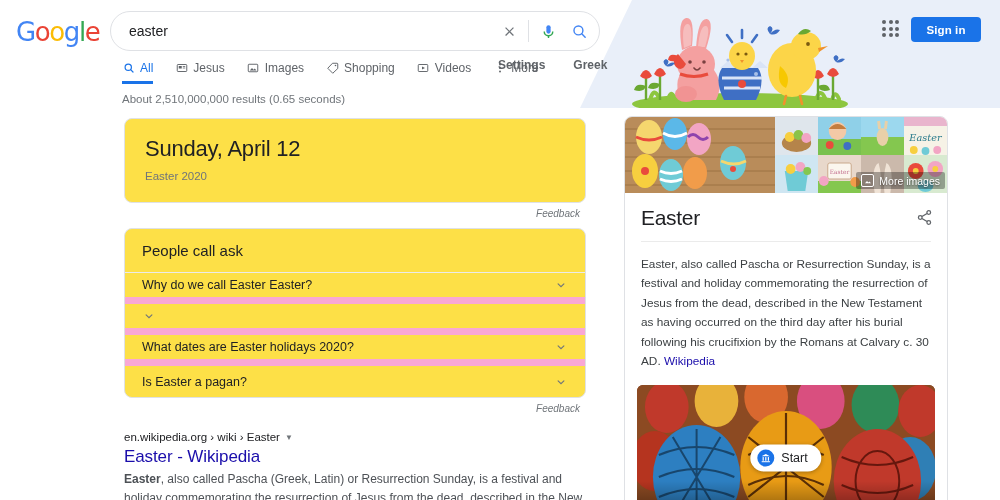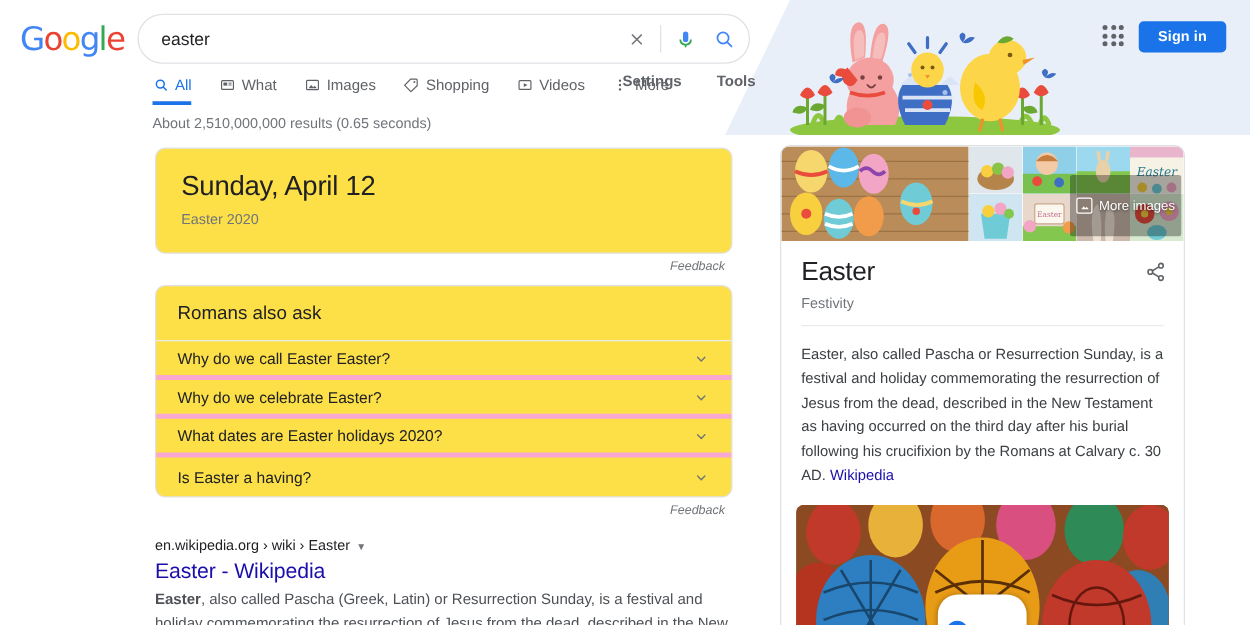"What" span { text: What -> Jesus }
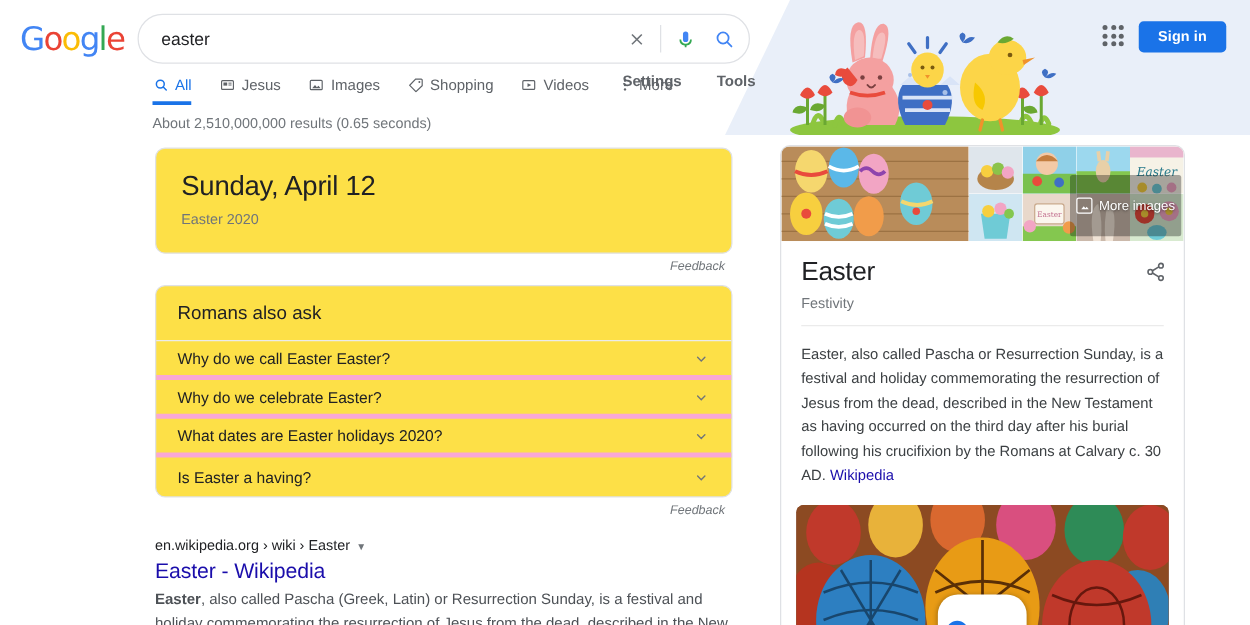"Tools" span { text: Tools -> Greek }
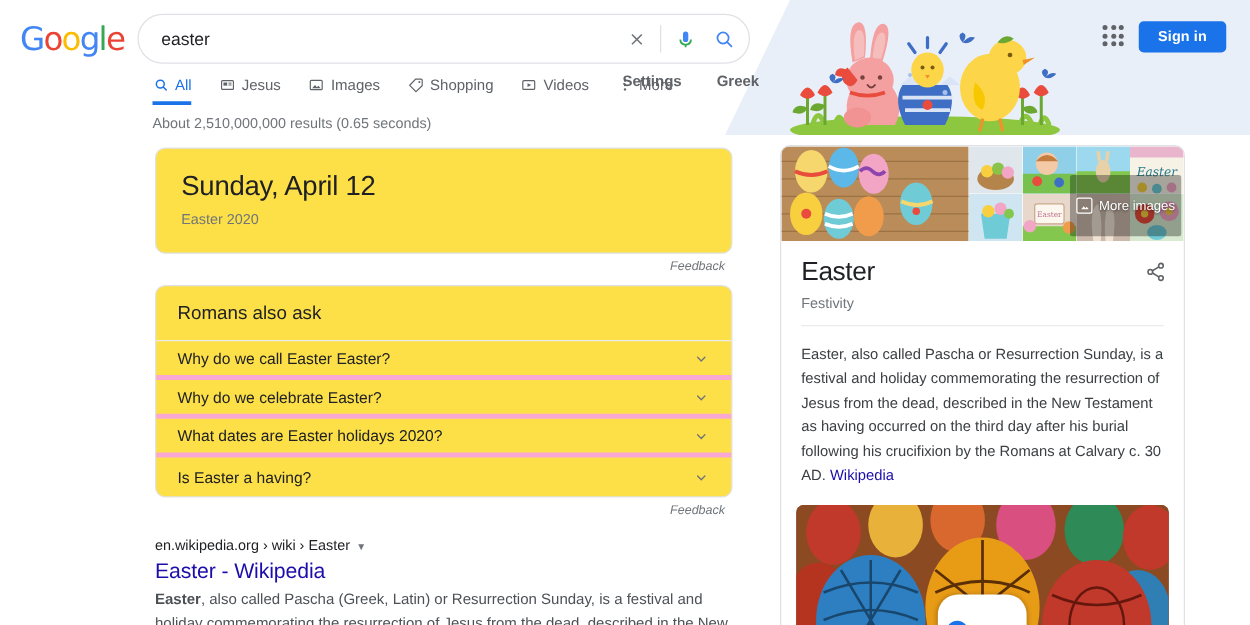"More images" .more-images { padding: 18px 5px -> 2px 5px }
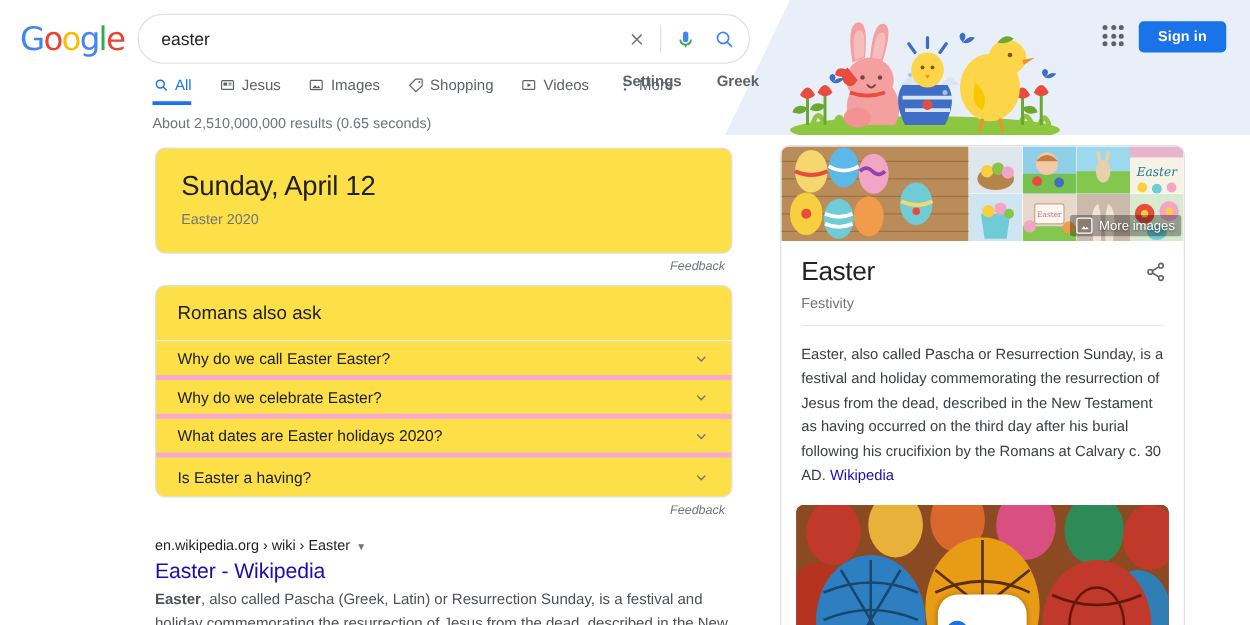"Romans also ask" div.paa-head { text: Romans also -> People call }
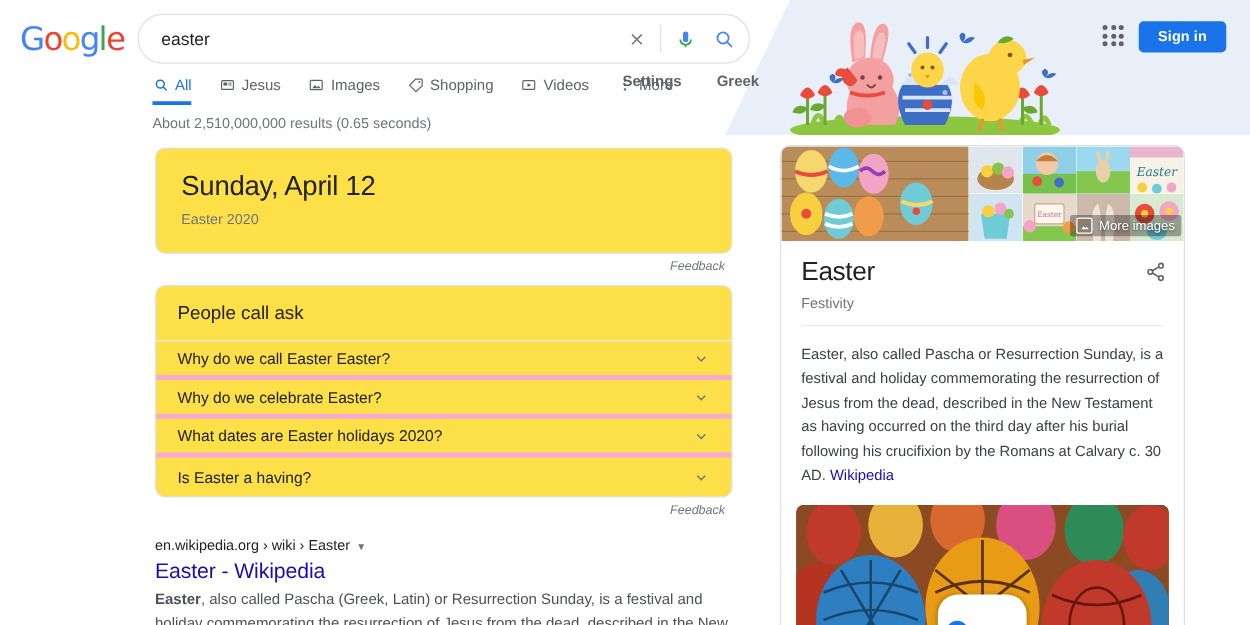"Festivity" div.kp-subtitle { html: <div>Festivity</div> -> none }
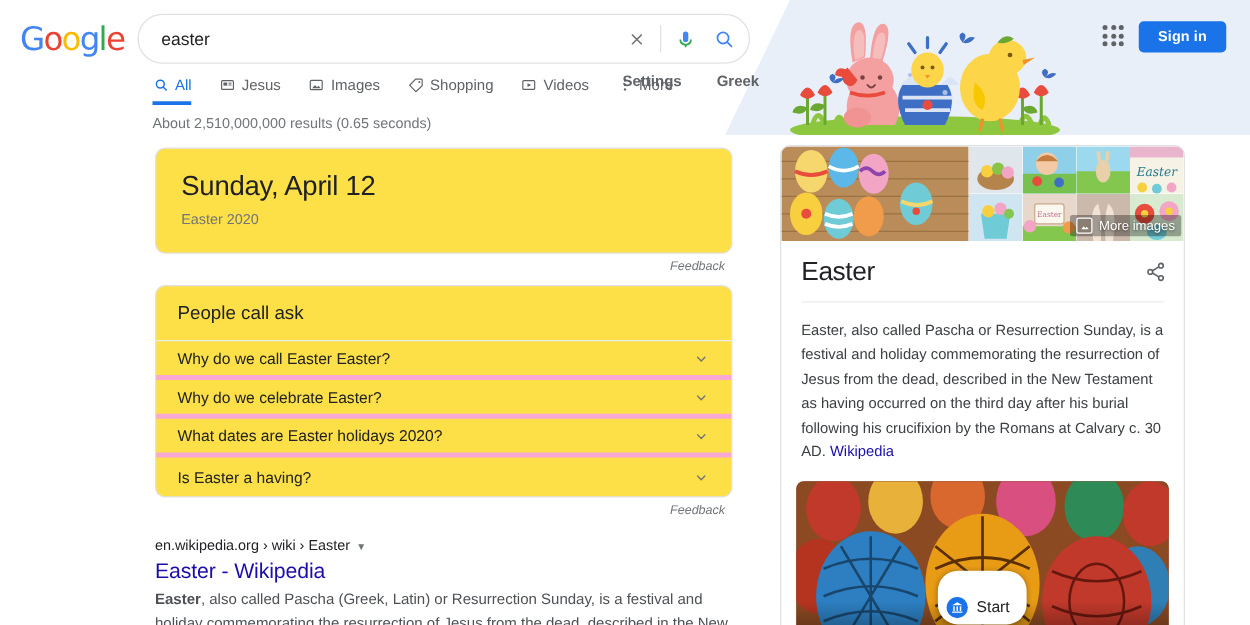"Why do we call Easter" .paa-item { border-bottom: 4px solid #f9a8d4 -> 7px solid #f9a8d4 }
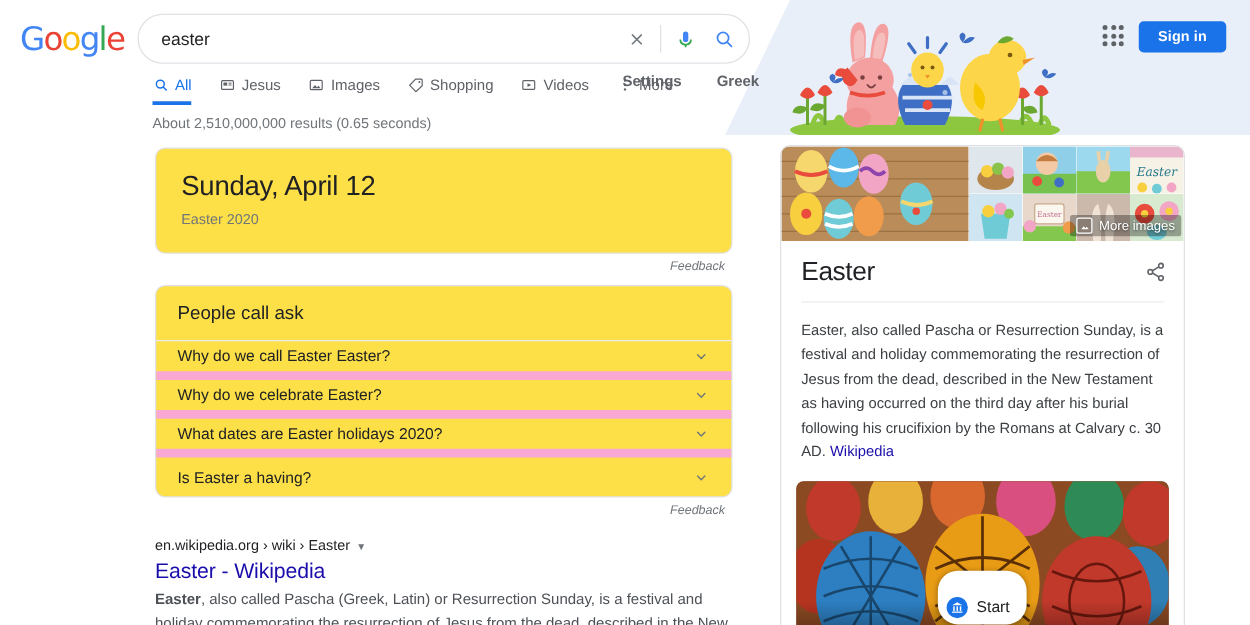"Why do we celebrate Easter?" span { html: <span>Why do we celebrate Easter?</span> -> none }
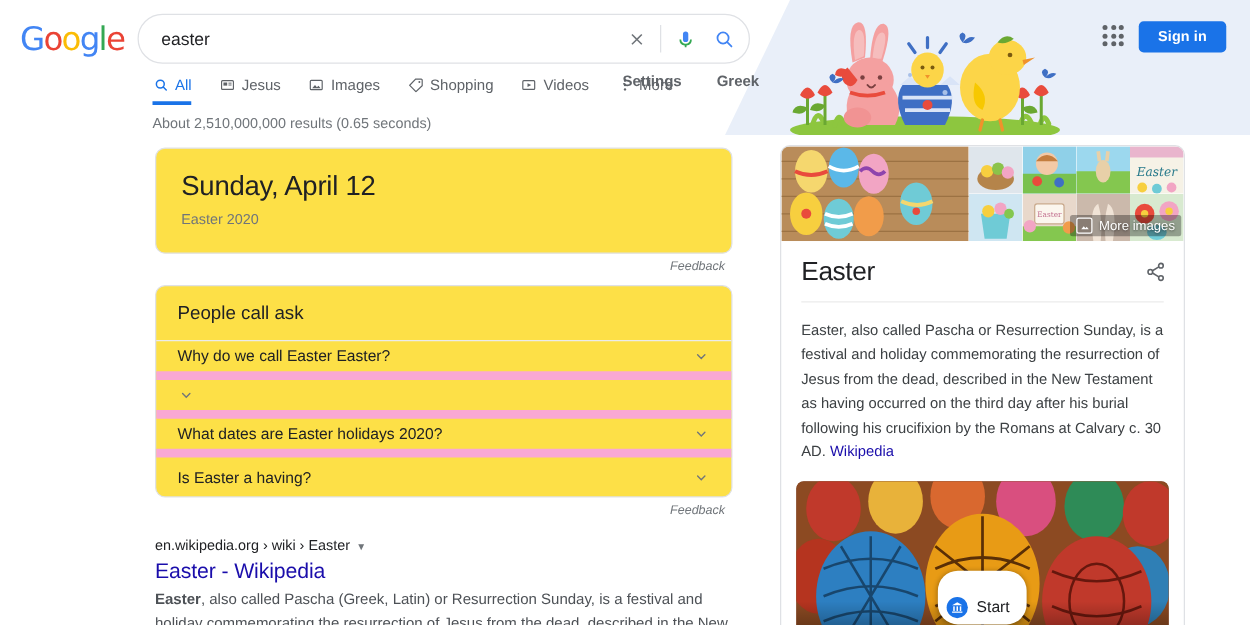"Is Easter a having?" span { text: having -> pagan }
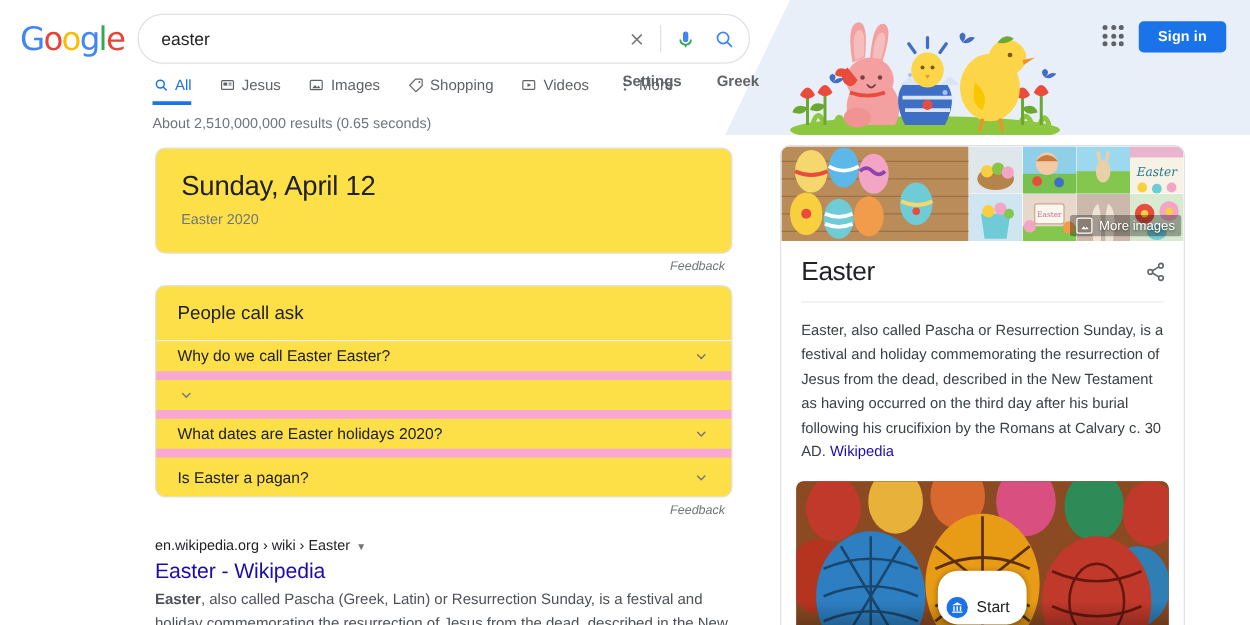"Start" .start-btn { margin-top: 20px -> none; padding: 21px 14px 5px 7px -> 5px 14px 5px 7px }
